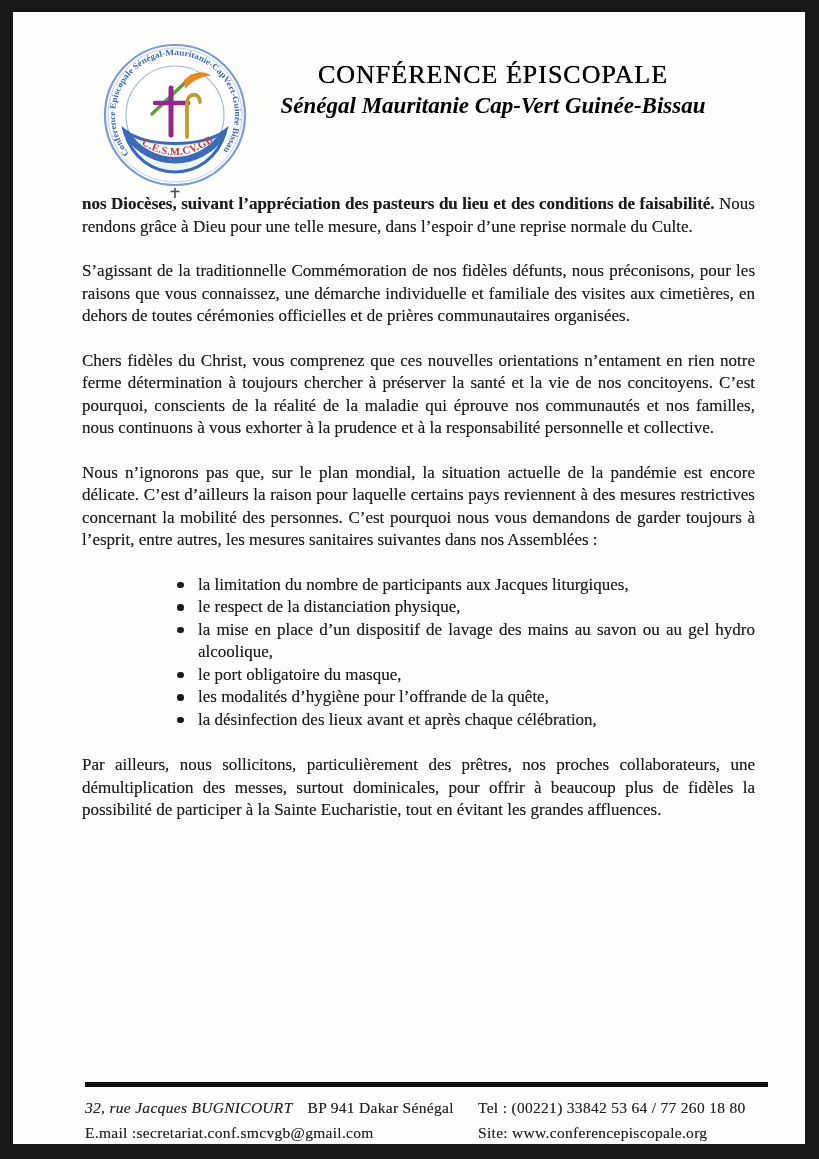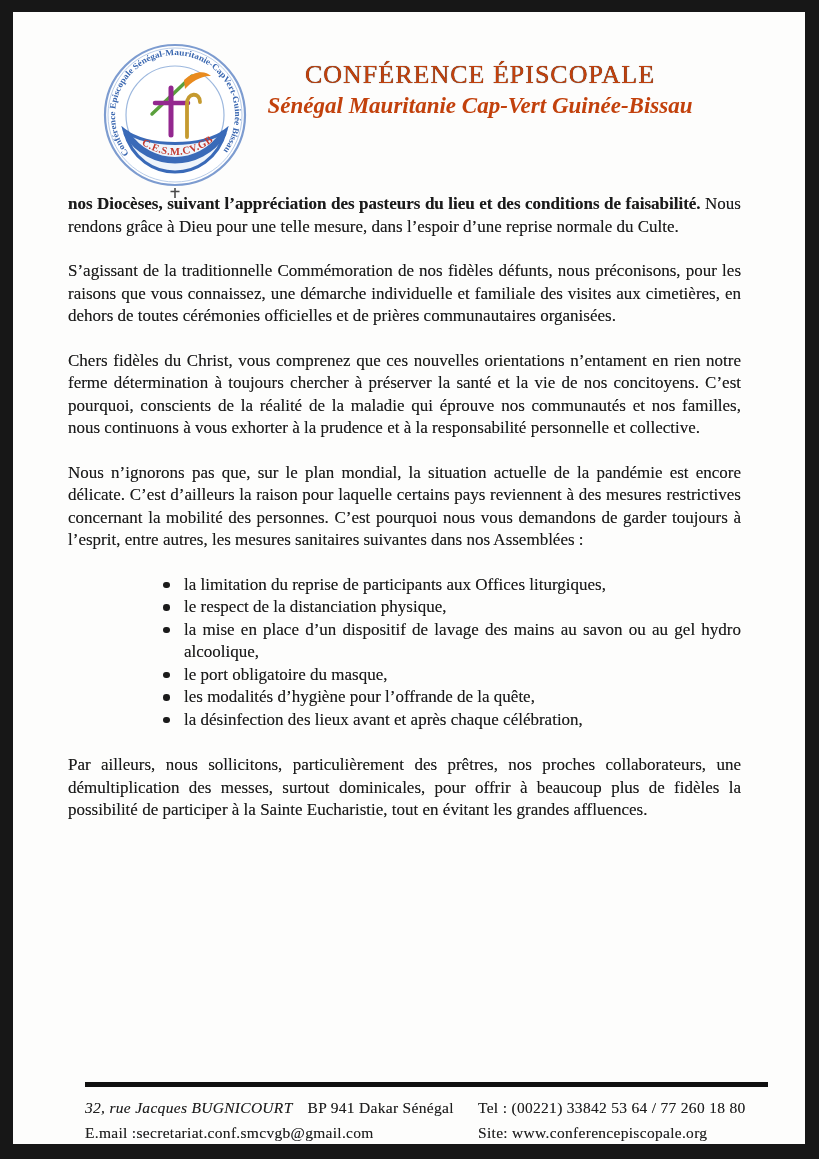"CONFÉRENCE ÉPISCOPALE" .title-block { color: #c2410c -> #000000; left: 202px -> 215px }
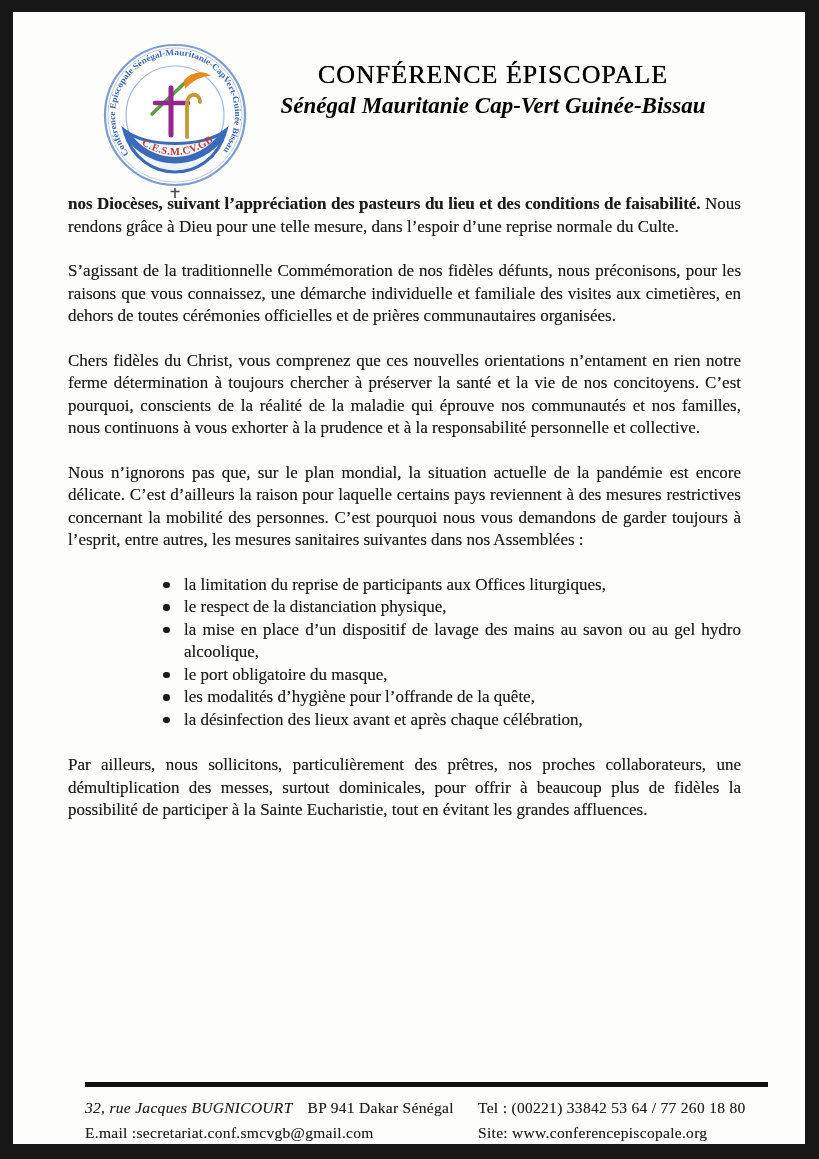"nos Diocèses, suivant l’appréciation des" .body-text { left: 55px -> 69px }
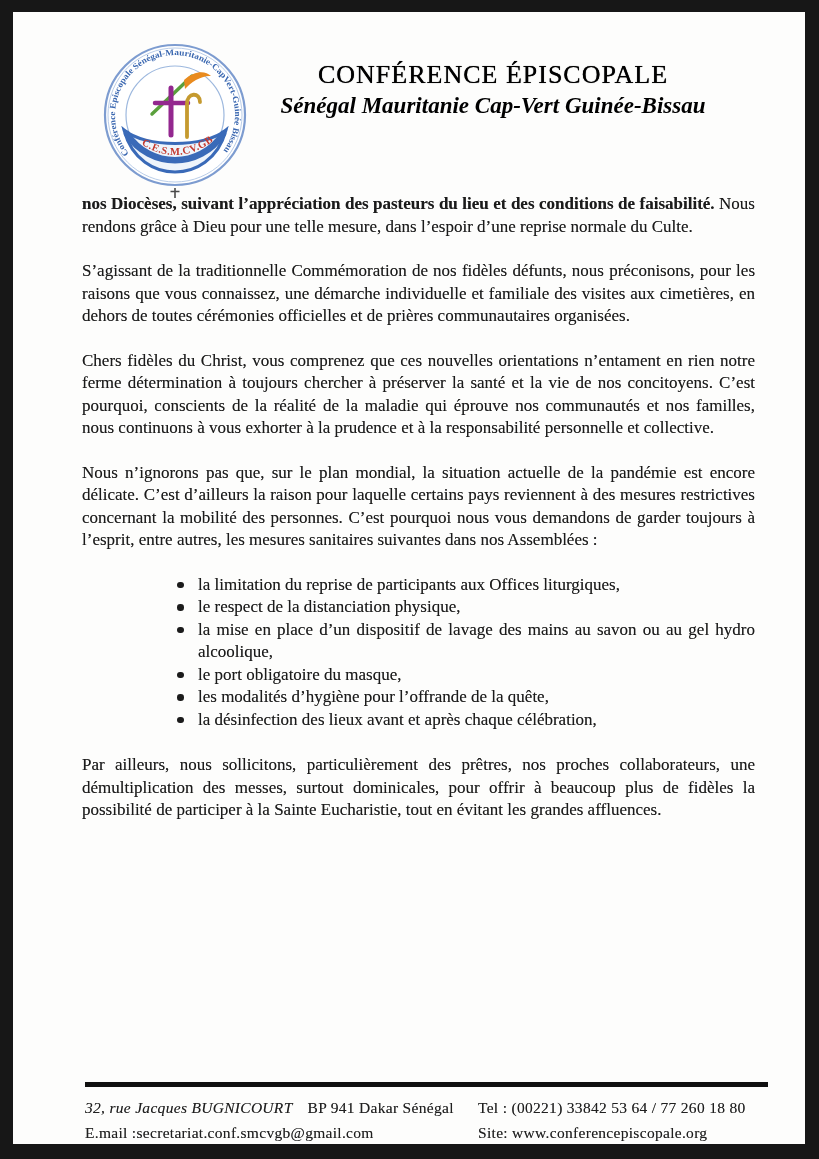"la limitation du reprise de" li { text: reprise de participants aux Offices -> nombre de participants aux Jacques }
